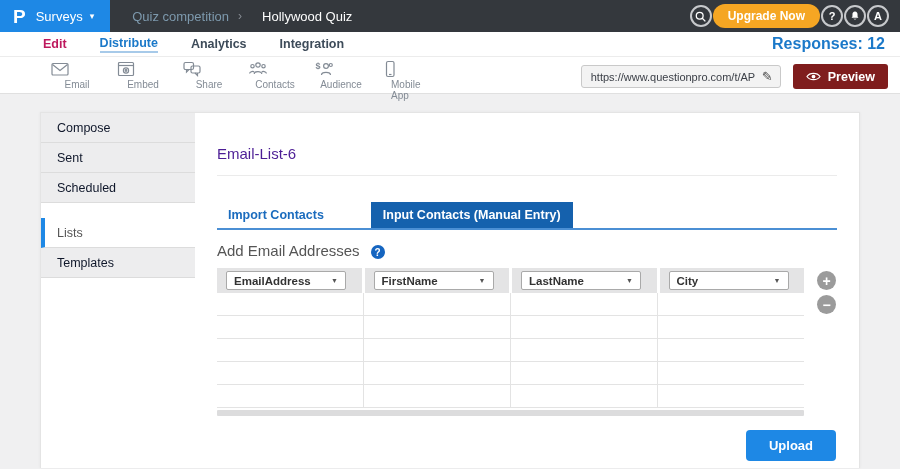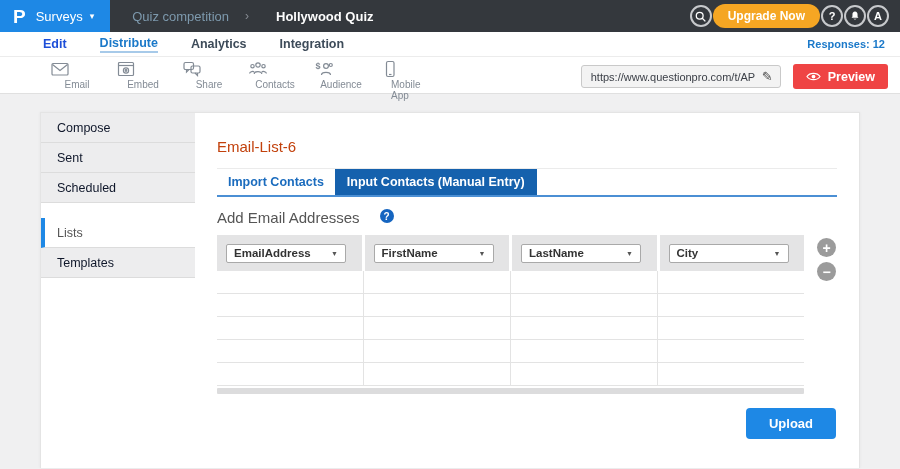"Quiz competition" .breadcrumb { gap: 16px -> 9px }
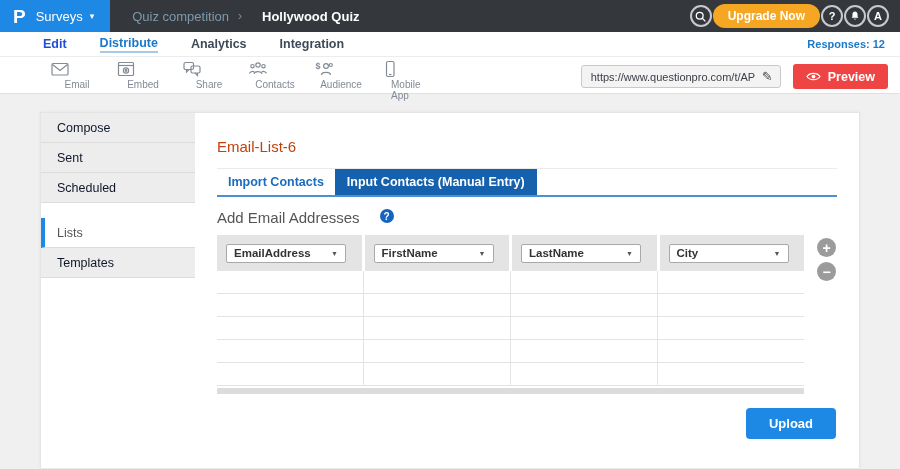"Hollywood Quiz" .crumb-current { font-weight: 700 -> 400 }
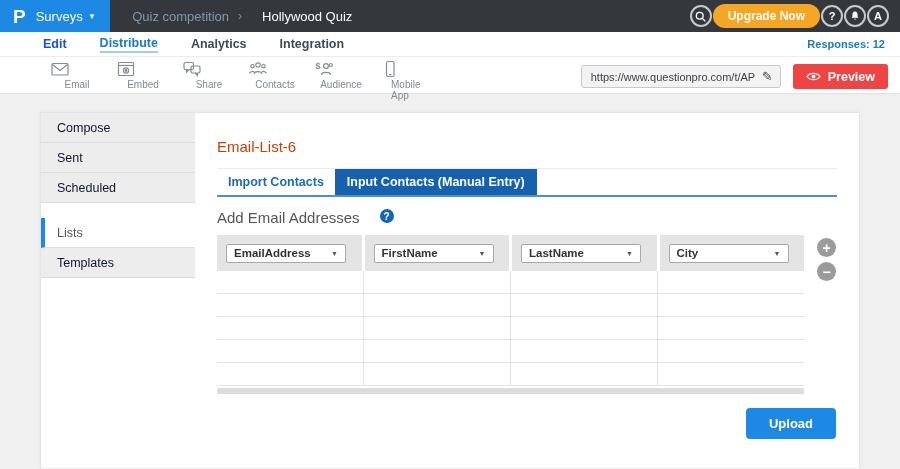"Edit" .subnav-item.edit { color: #1d4ed8 -> #be185d }
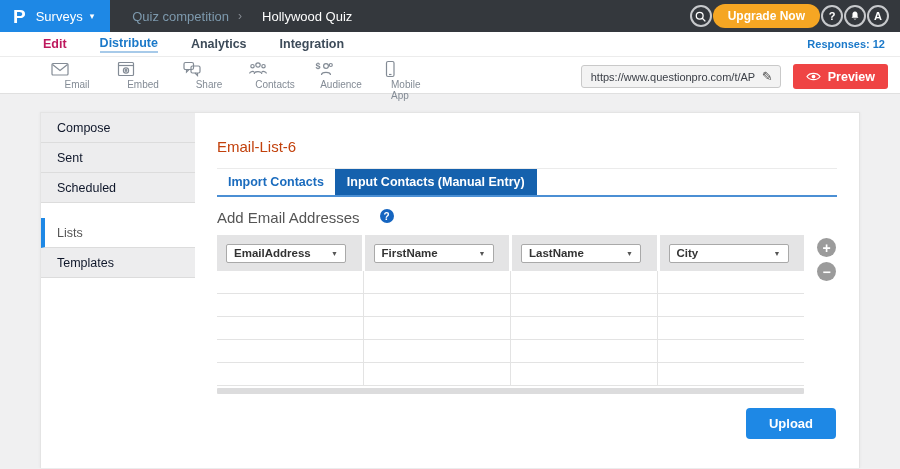"Responses: 12" .responses { font-size: 11px -> 16px }
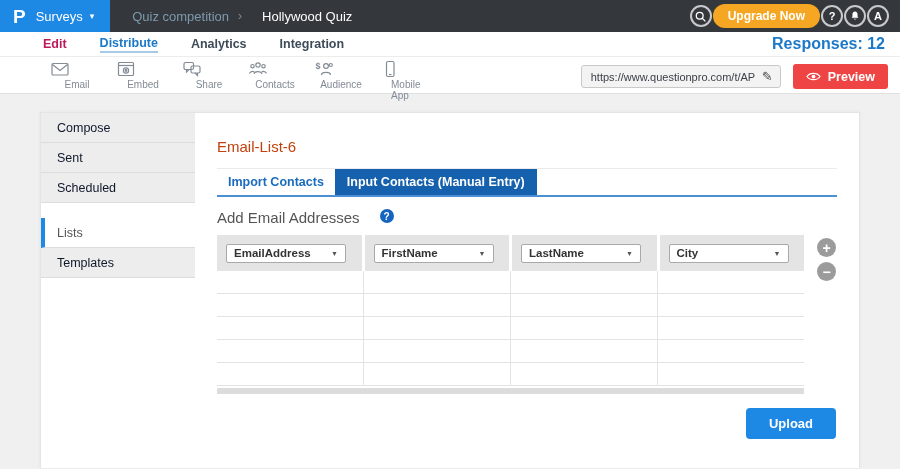"Preview" .preview-btn { background: #ef4444 -> #7f1d1d }
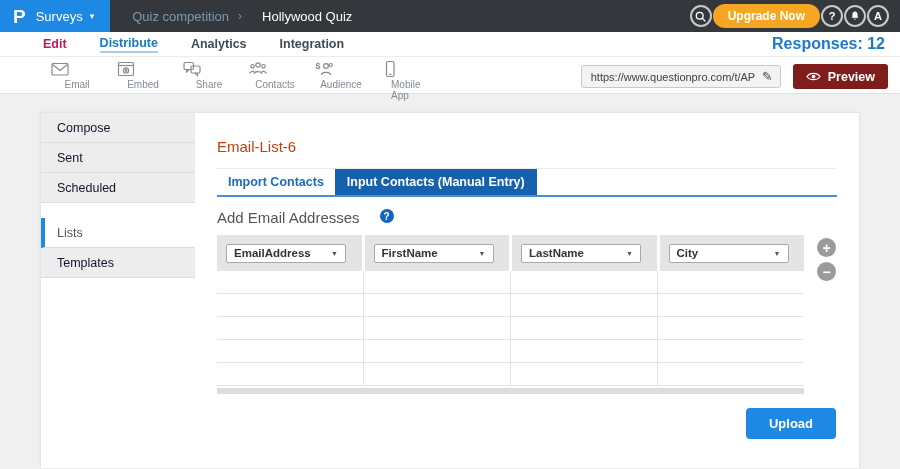"Email-List-6" .list-title { color: #c2410c -> #4c1d95; margin-top: 25px -> 32px }
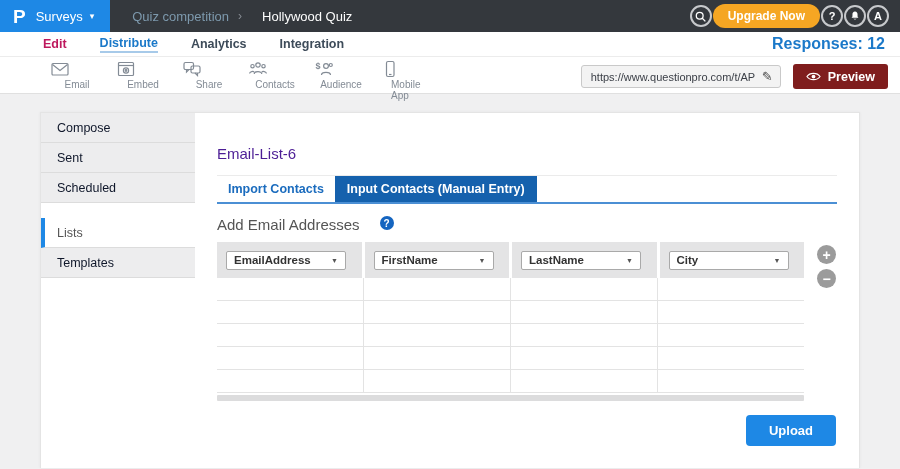"Import Contacts" .tabs { gap: none -> 36px; margin-top: none -> 26px }
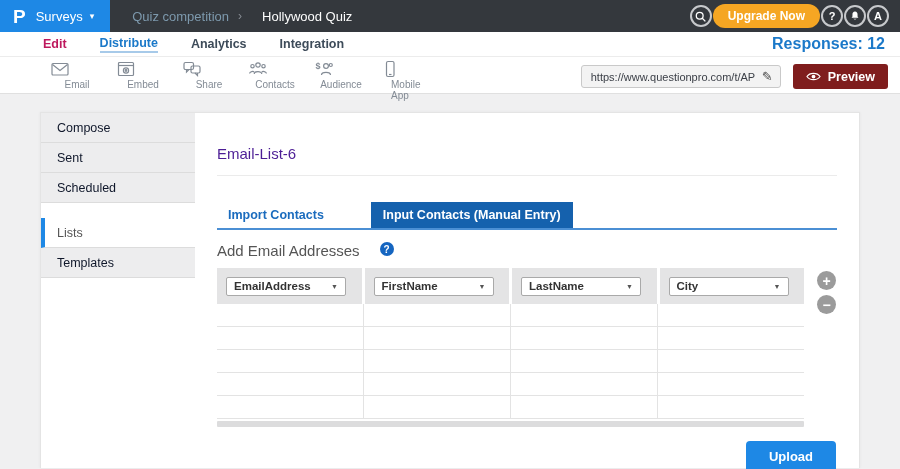"Add Email Addresses" .section-title { align-items: flex-start -> flex-end; gap: 20px -> 11px }
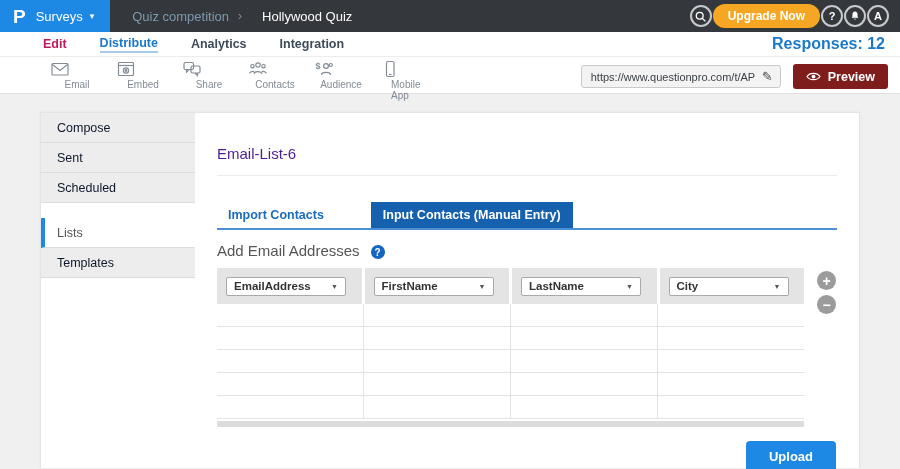"EmailAddress" .thead { height: 36px -> 25px }
